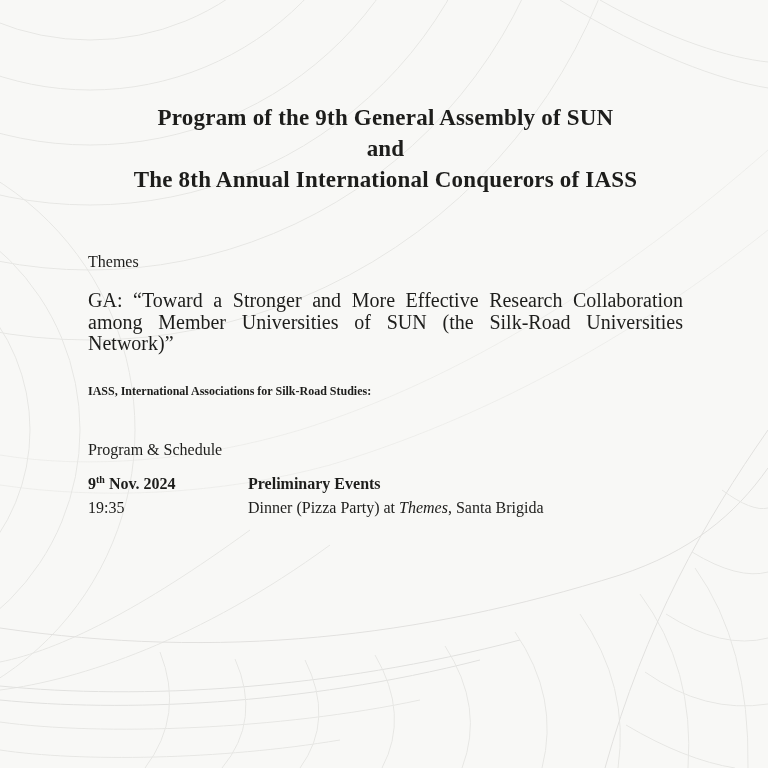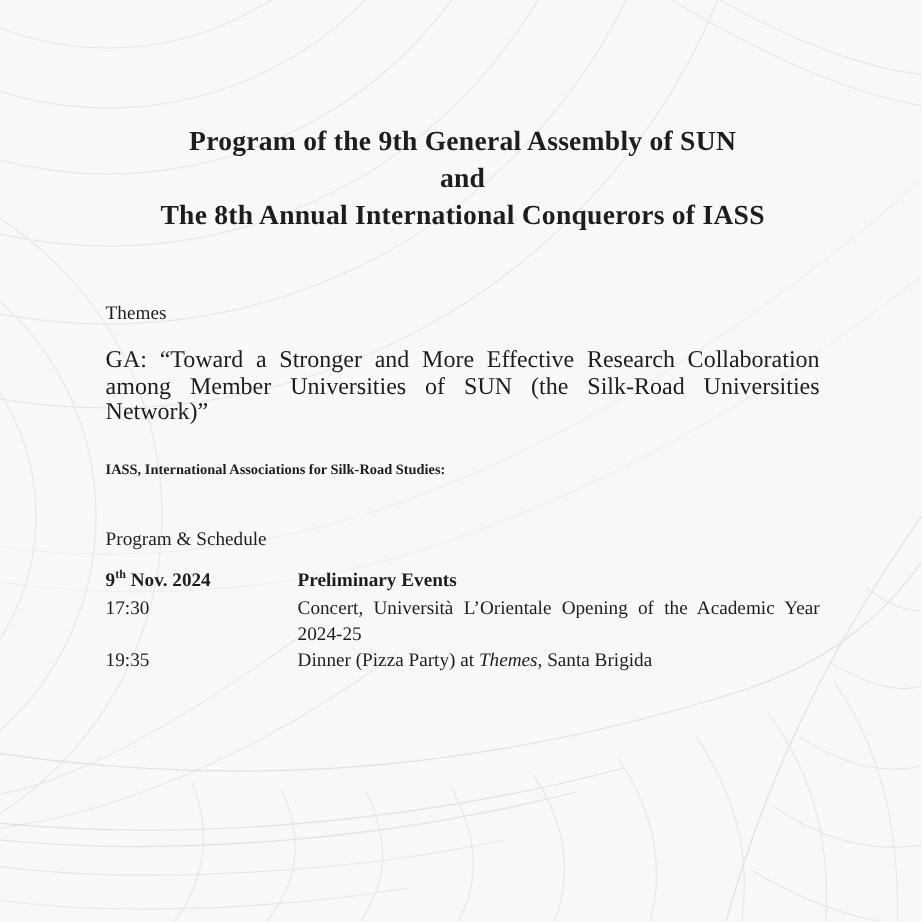"17:30" div.sched-row { html: <div> <div>17:30</div> <div>Concert, Università L’Orientale Opening of the Academic Year 2024-25</div> </div> -> none }
